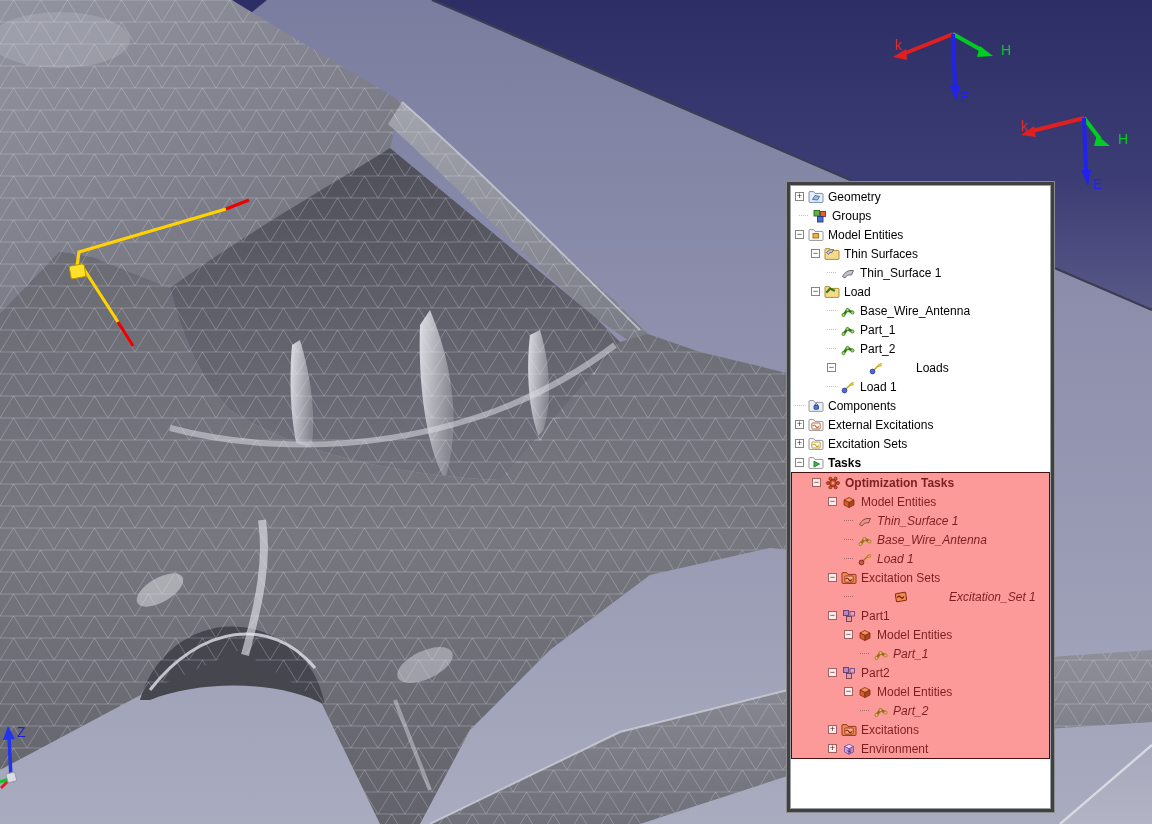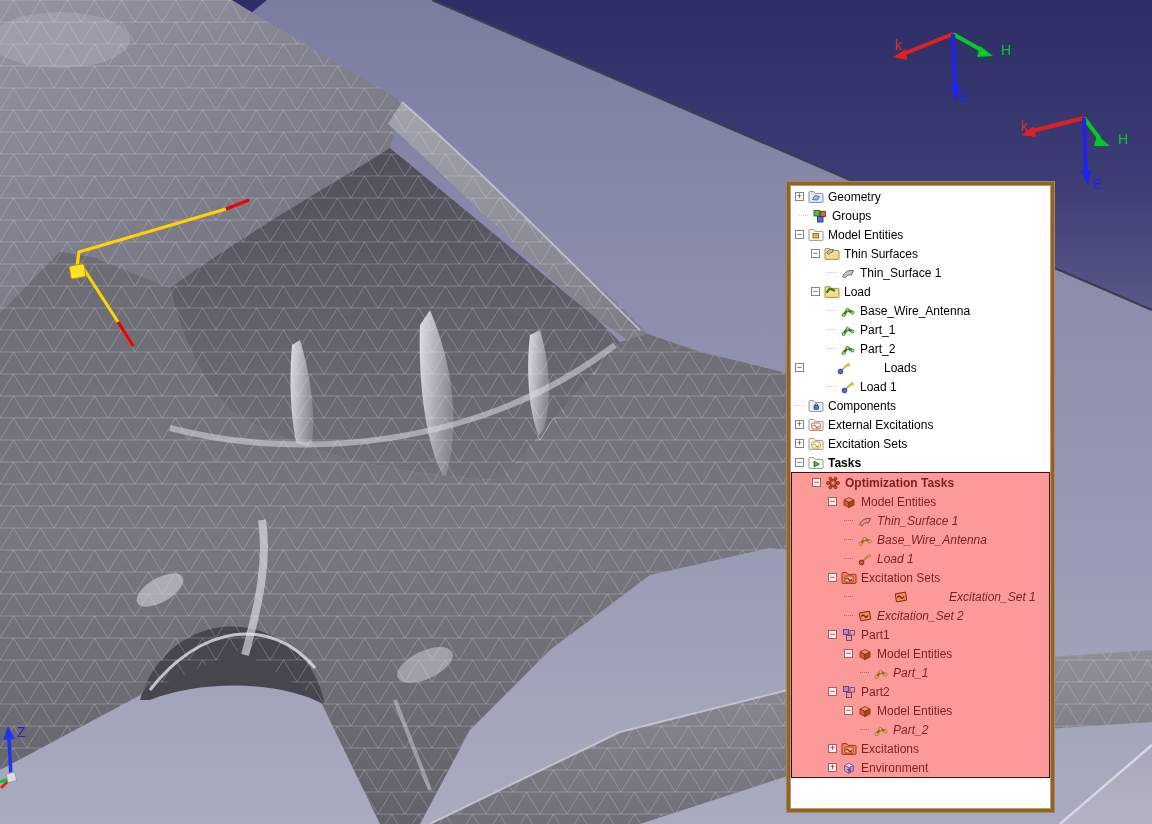"Geometry" #tree-window { background: #a16207 -> #404040 }
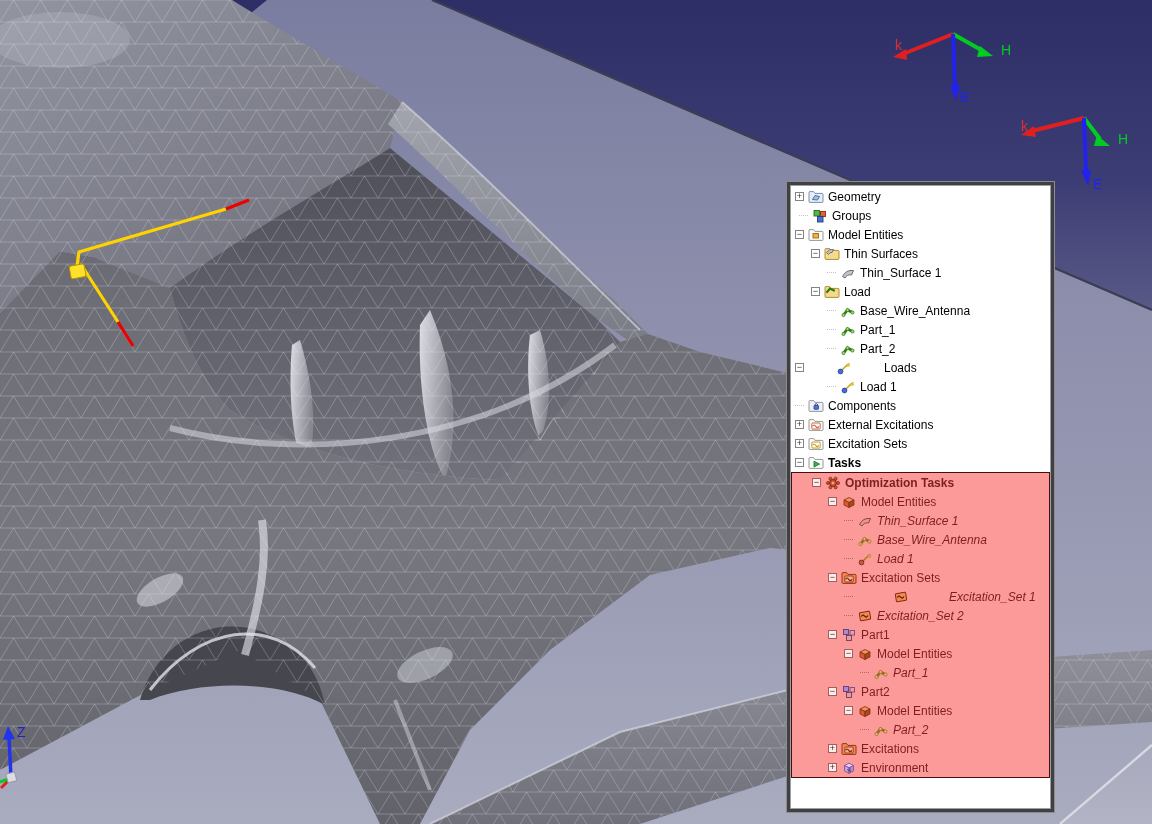"Loads" div.trow { padding-left: 4px -> 36px }
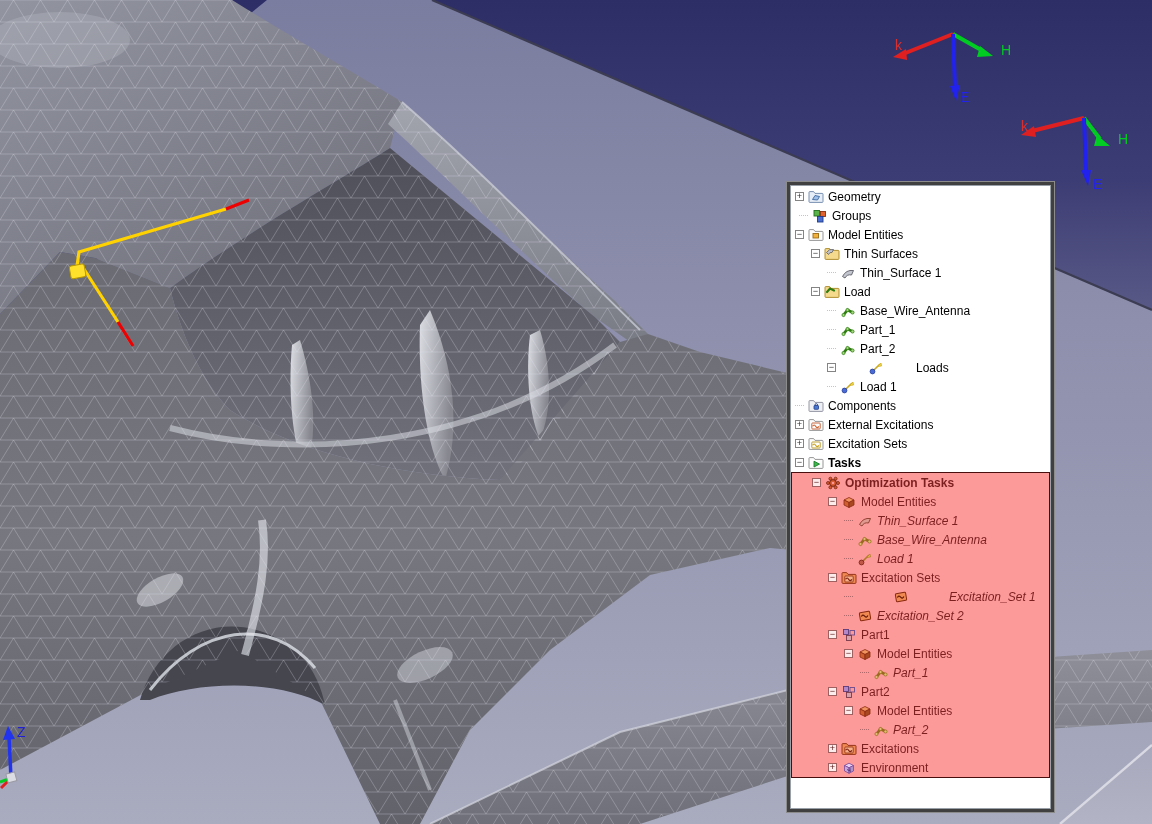"Excitation_Set 2" div.trow { html: <div> <span></span> <span><svg> <g> <rect></rect> <path></path> </g> </svg></span> <span>Excitation_Set 2</span> </div> -> none }
